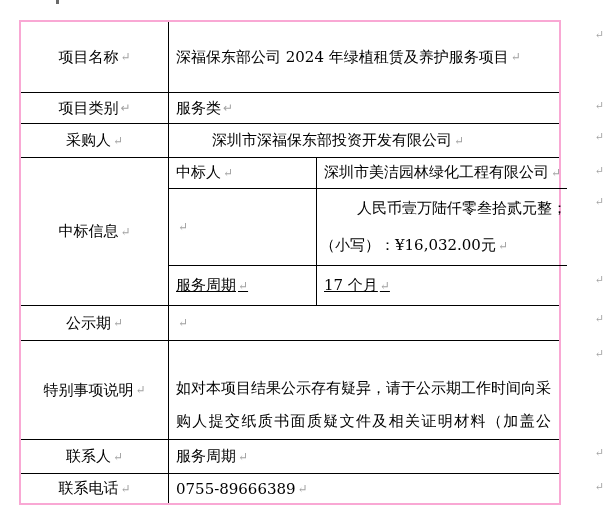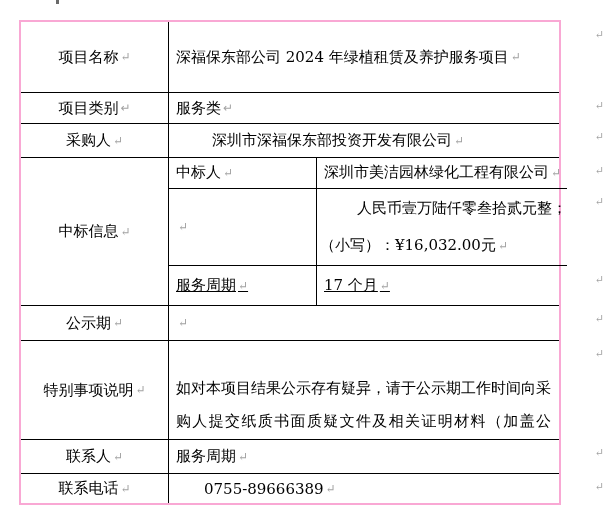"联系电话" .row:last-child { gap: 28px -> none }
